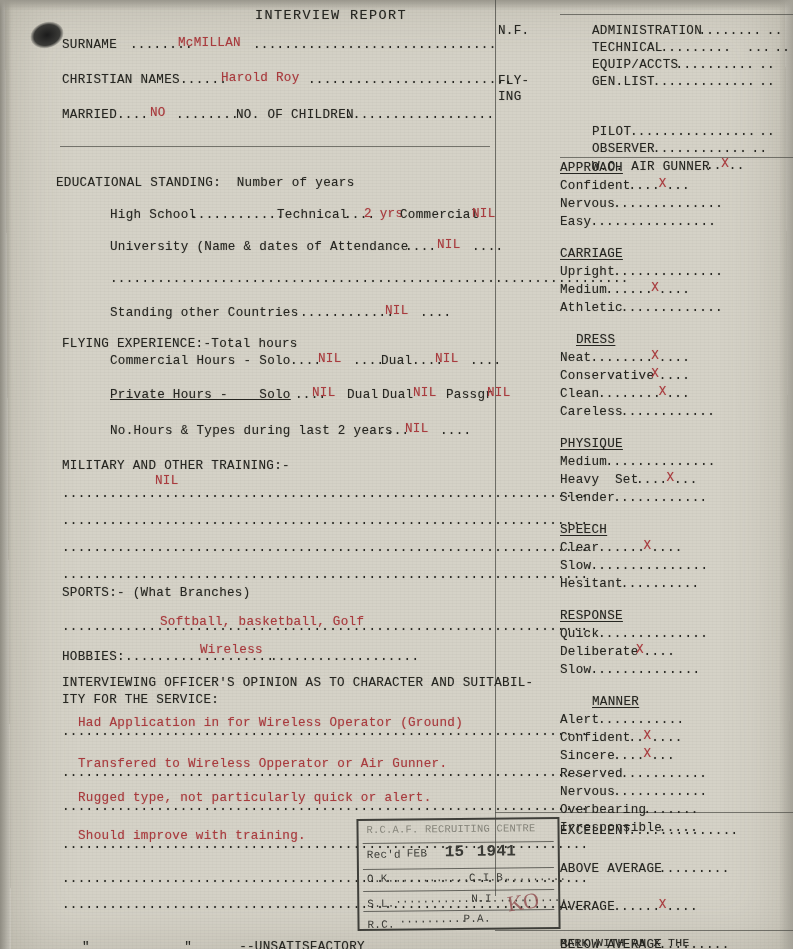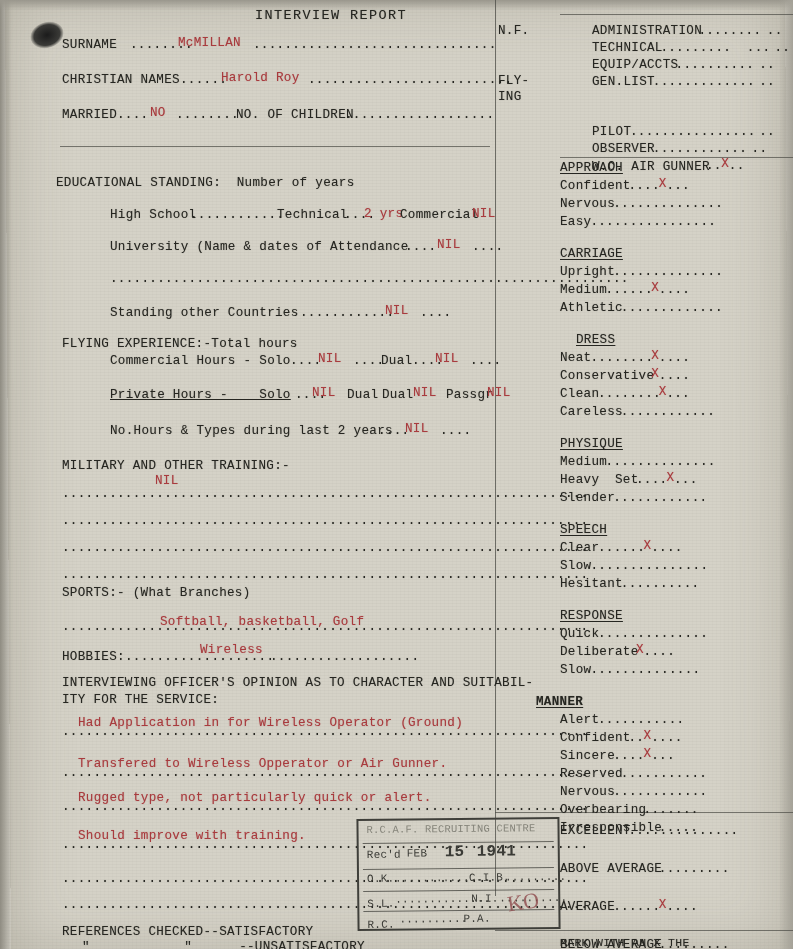"MANNER" div.typed { font-weight: bold -> none; left: 536px -> 592px }
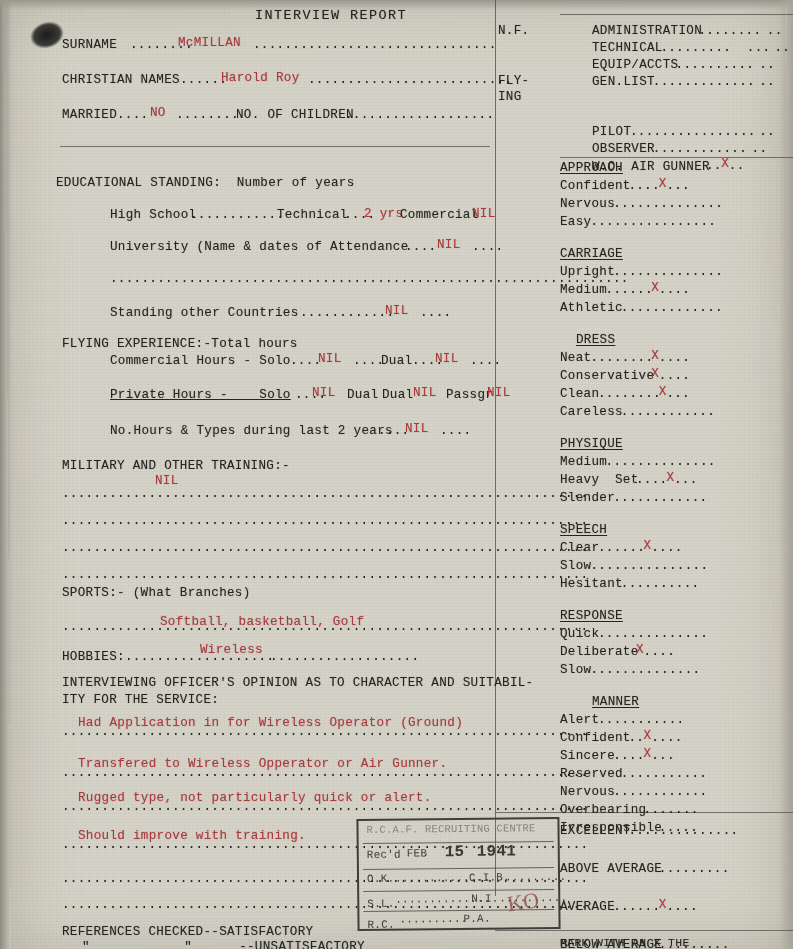"REFERENCES CHECKED--SATISFACTORY" div.typed { html: <div>REFERENCES CHECKED--SATISFACTORY</div> -> none }
